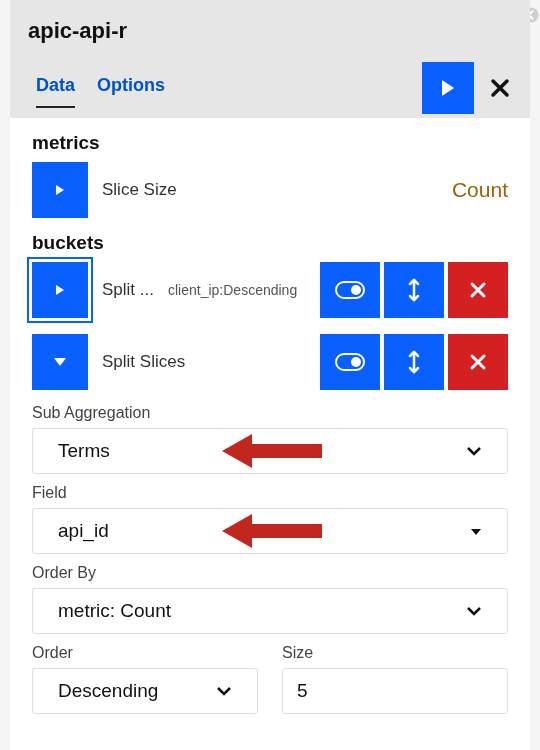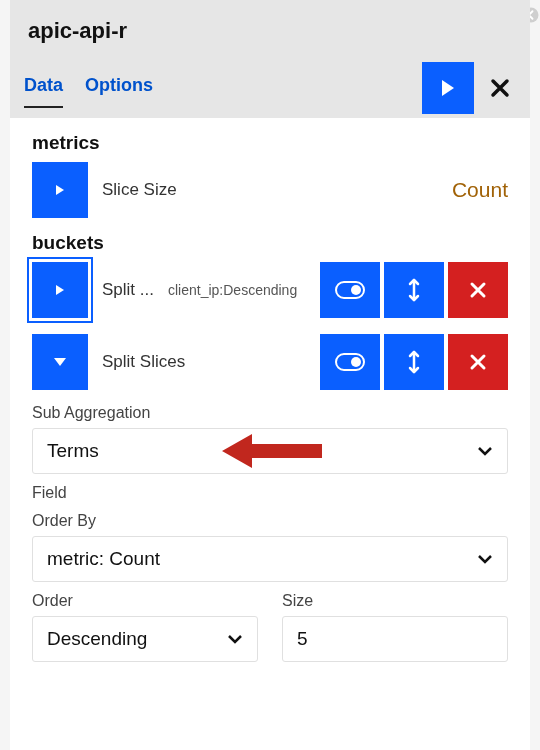"Data" .tabs { padding-left: 14px -> 26px }
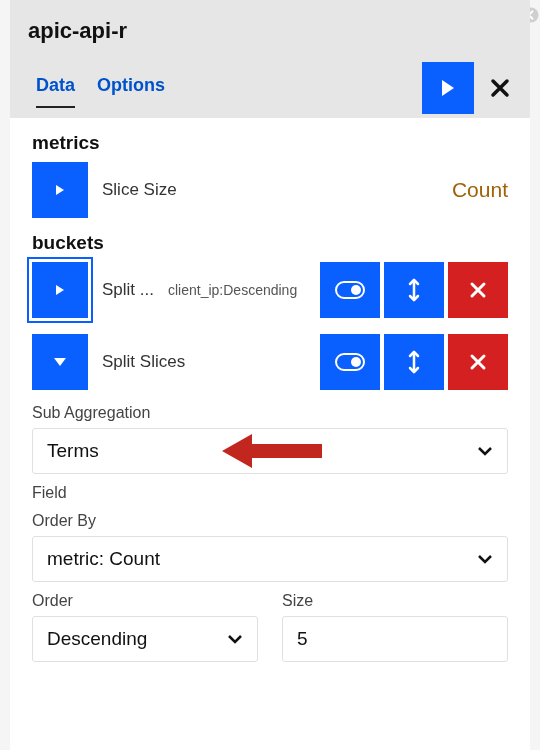"Terms" .select { padding: 0 14px -> 0 25px }
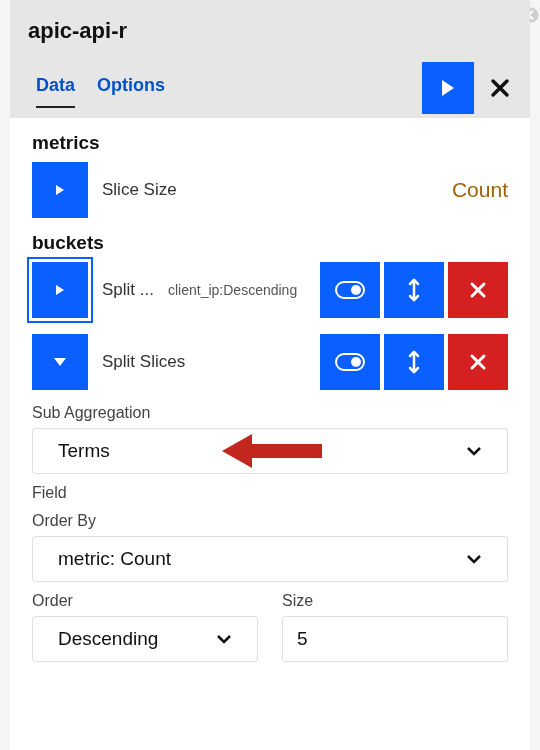"api_id" div.rel { html: none -> <div> <div> <span>api_id</span> <span> <svg> <path></path> </svg> </span> </div> <div> <svg> <path></path> </svg> </div> </div> }
